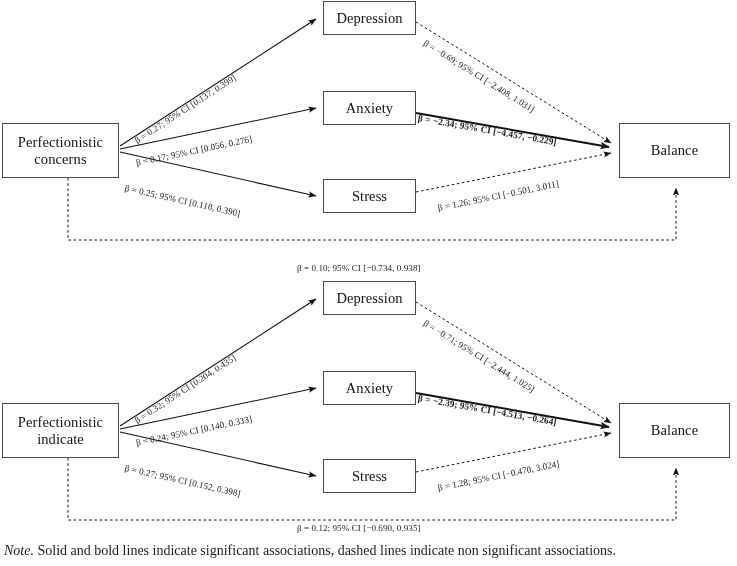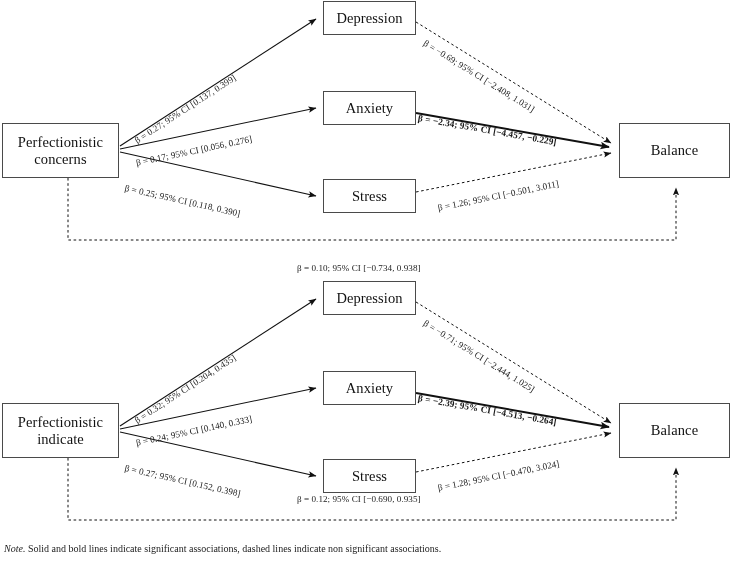"β = 0.12; 95% CI" div.edge-label { top: 494px -> 523px }
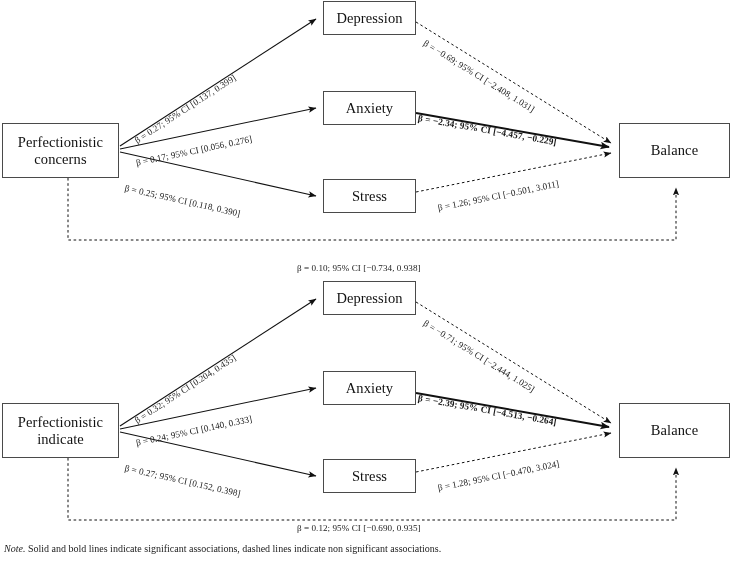"Note. Solid and bold lines" .footnote { font-size: 10px -> 14px }
